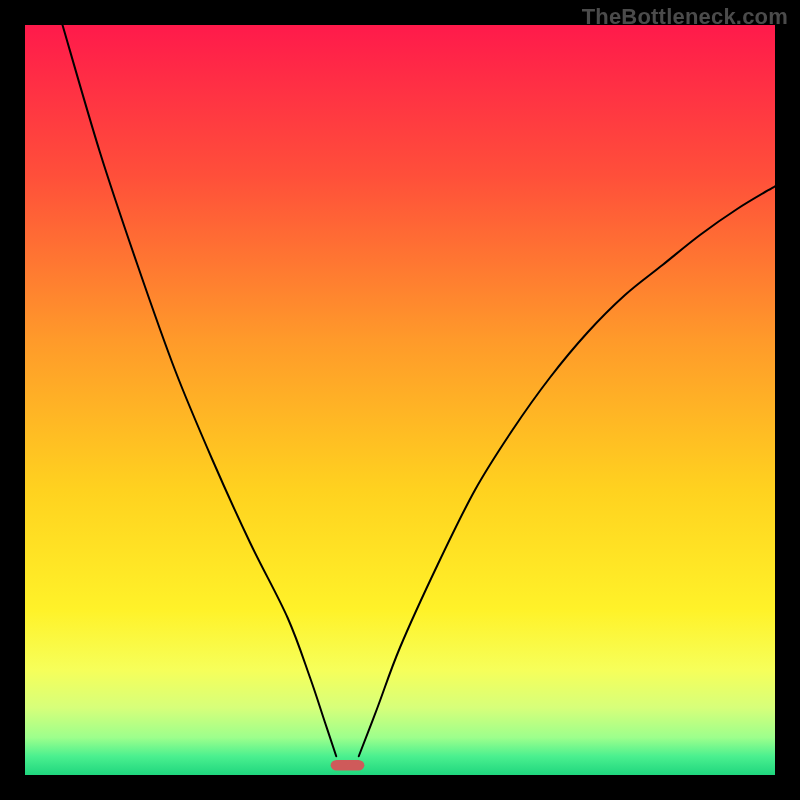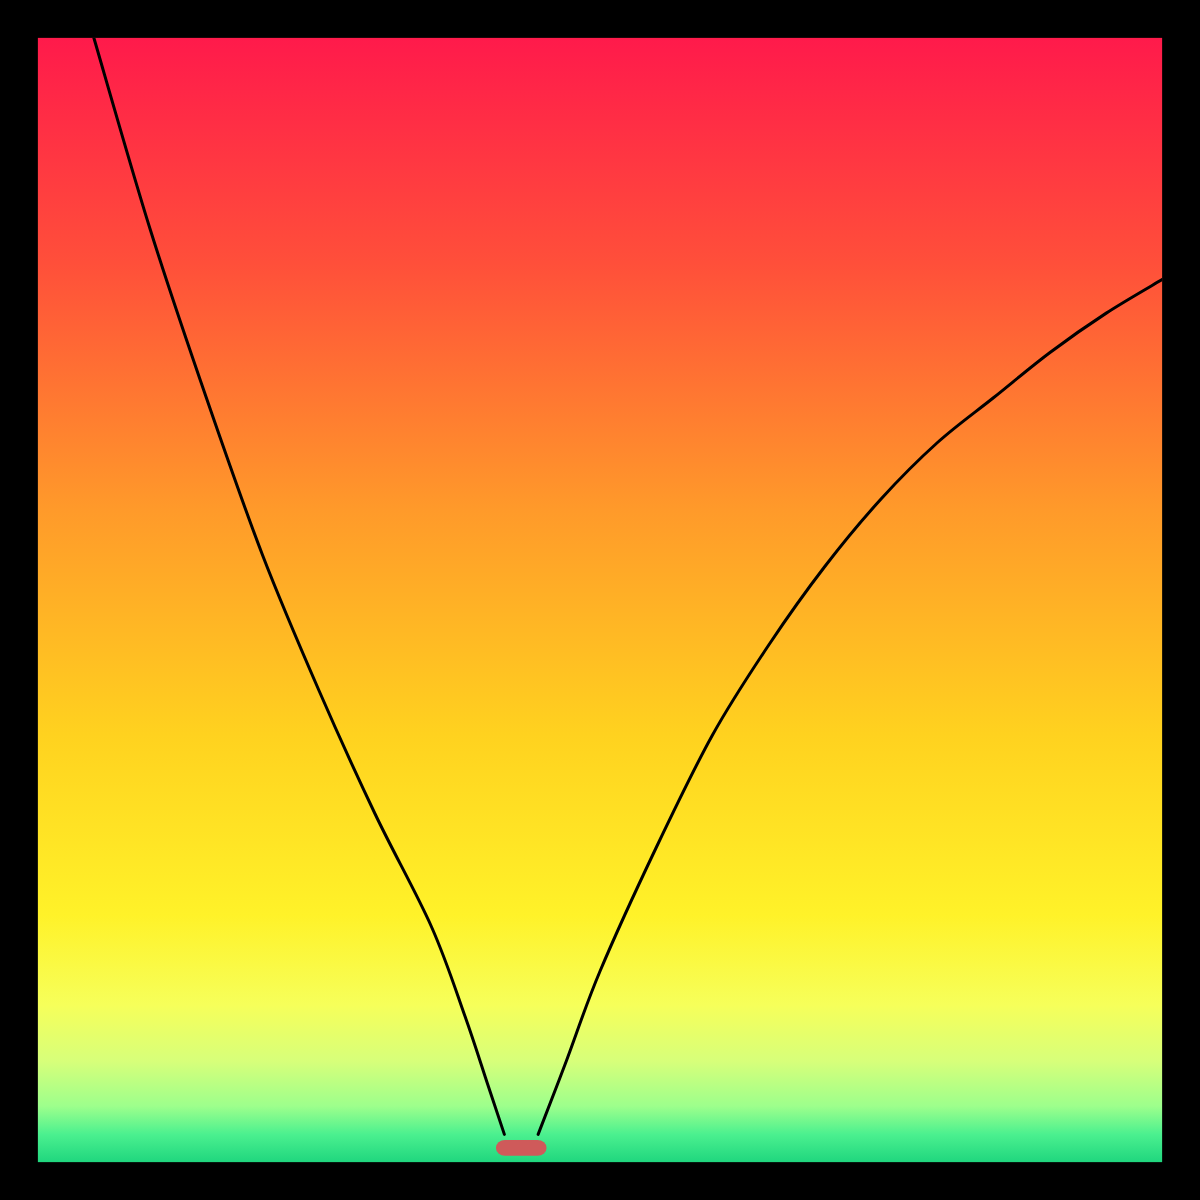"TheBottleneck.com" div.watermark { html: none -> <div>TheBottleneck.com</div> }
